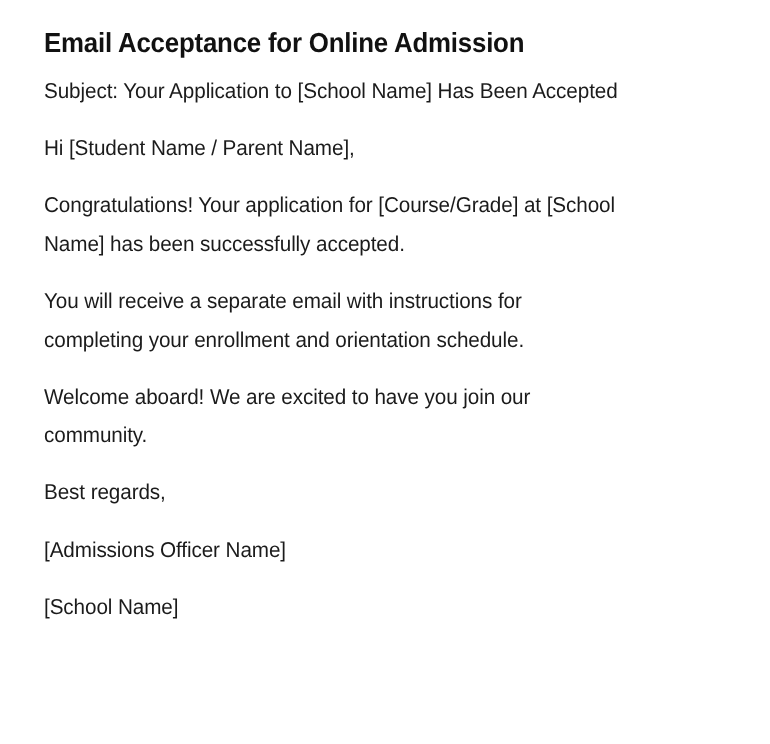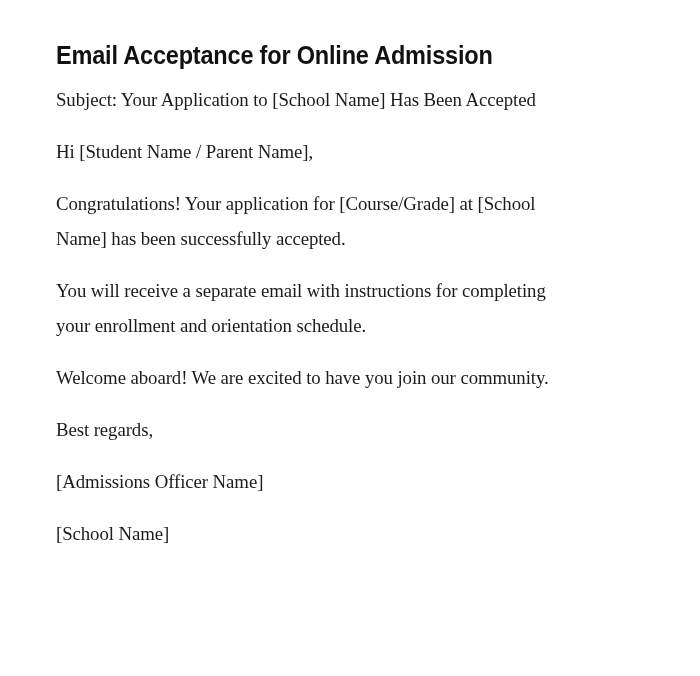"Email Acceptance for Online Admission" .page { padding: 16px -> 0 }
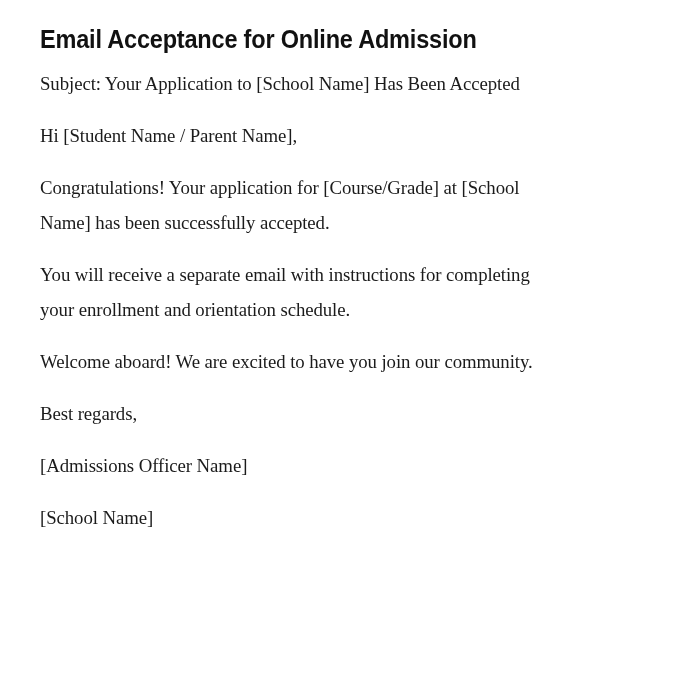"Subject: Your Application to [School" .body-block { font-family: Liberation Serif, serif -> none }
